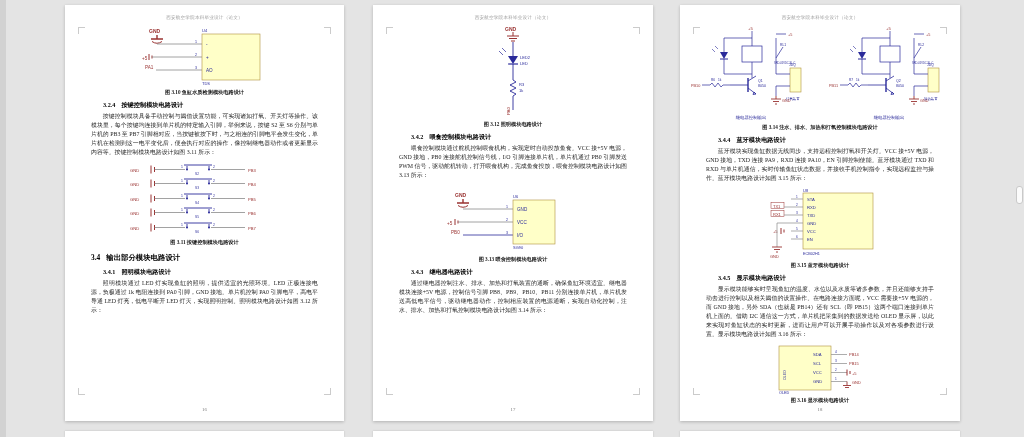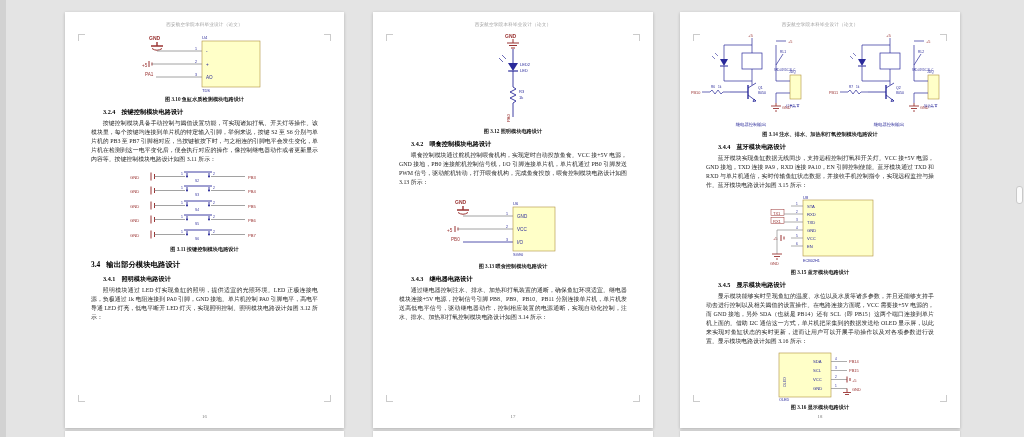"3.4 输出部分模块电路设计" .page { top: 12px -> 5px }
